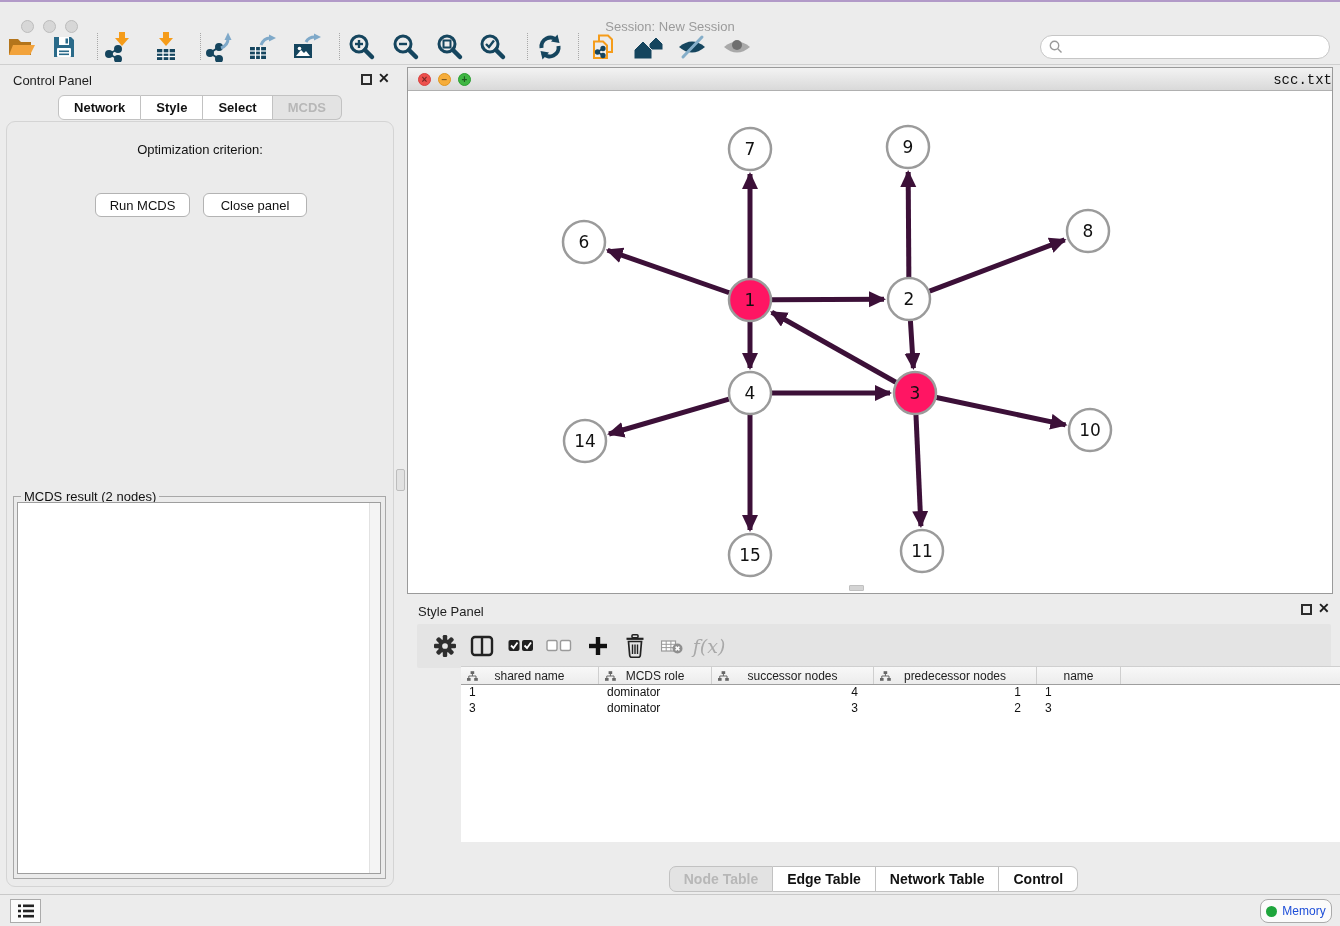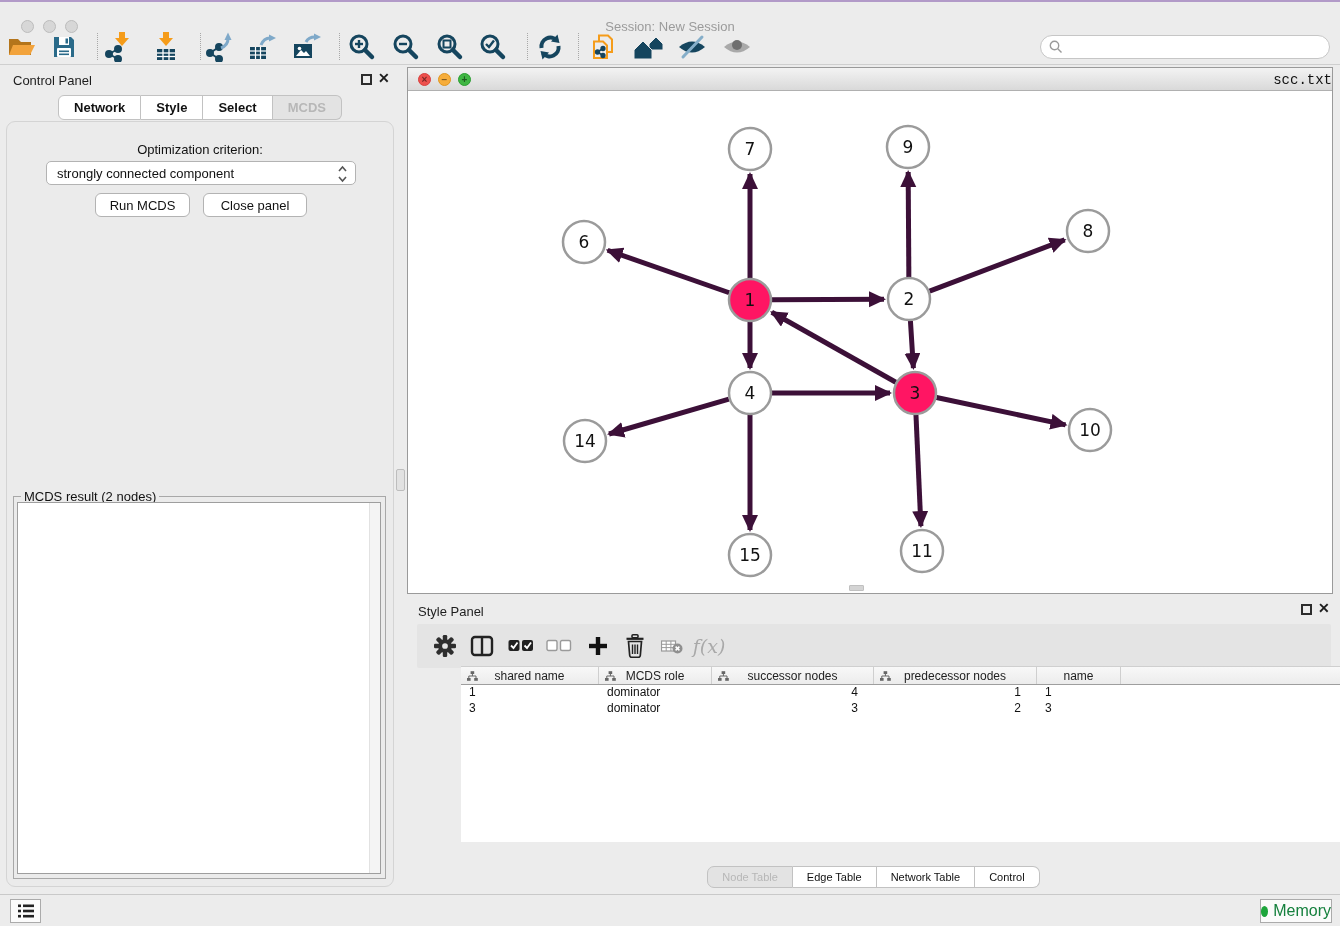"strongly connected component" div { html: <div> <span>strongly connected component</span> <span> <svg> <path></path> <path></path> </svg> </span> </div> -> none }
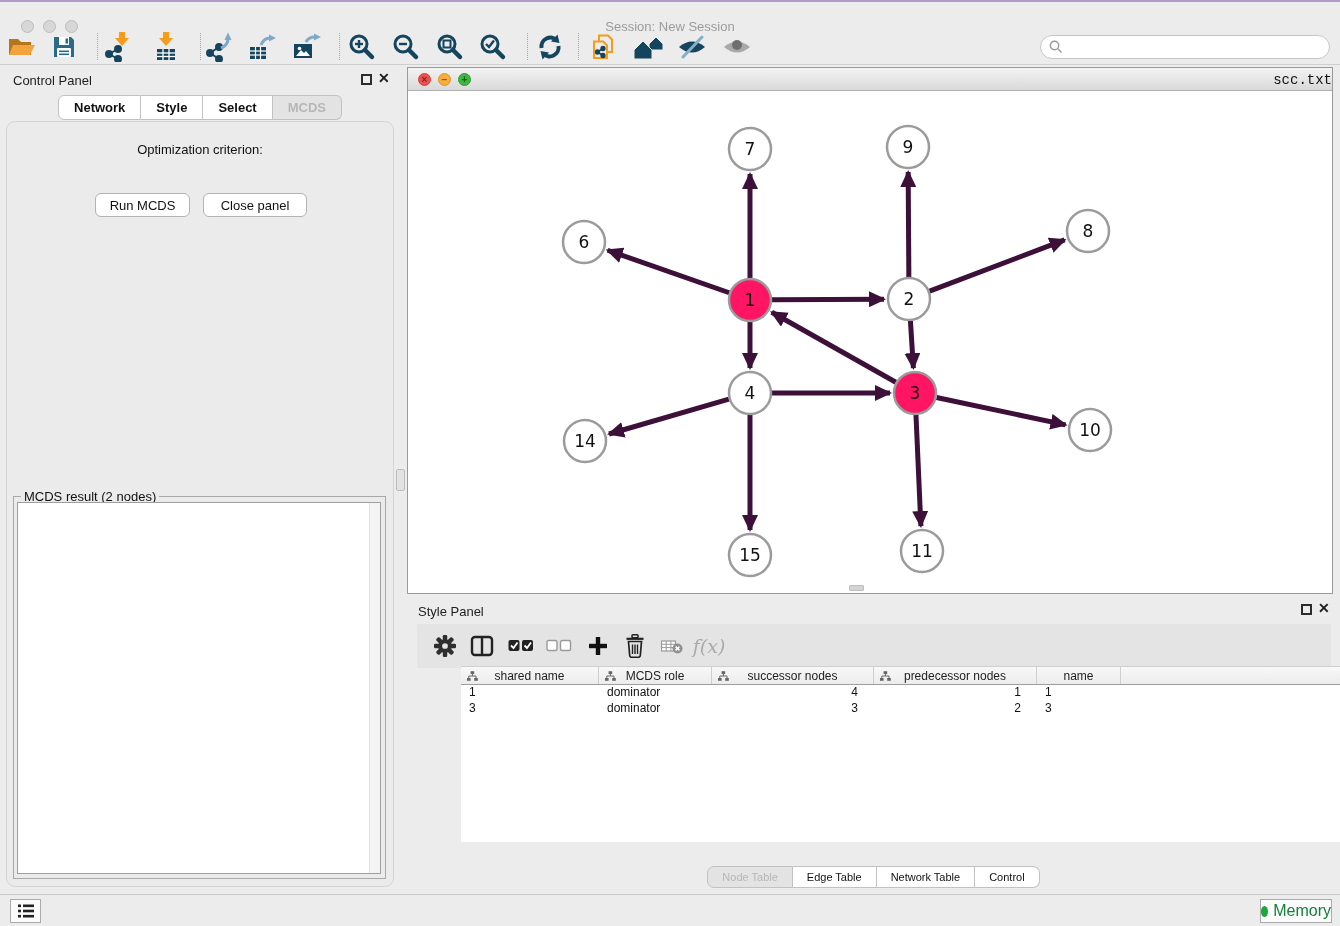"Node Table" .tp-tab { font-size: 11px -> 14px; font-weight: normal -> bold }
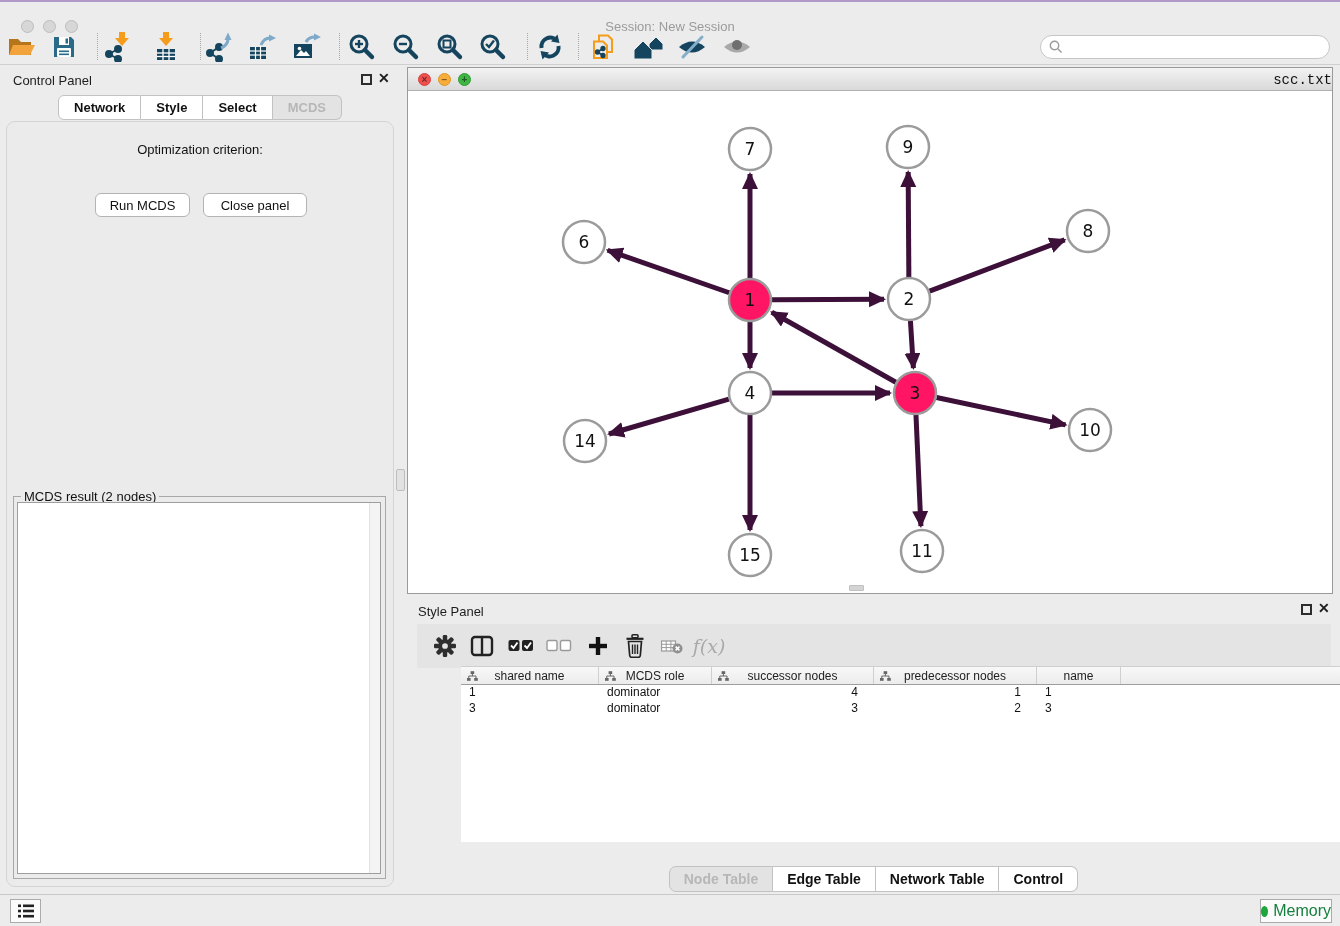"Memory" #memory-btn { border-radius: 0 -> 8px; color: #15803d -> #1d4ed8; font-size: 16px -> 12px }
